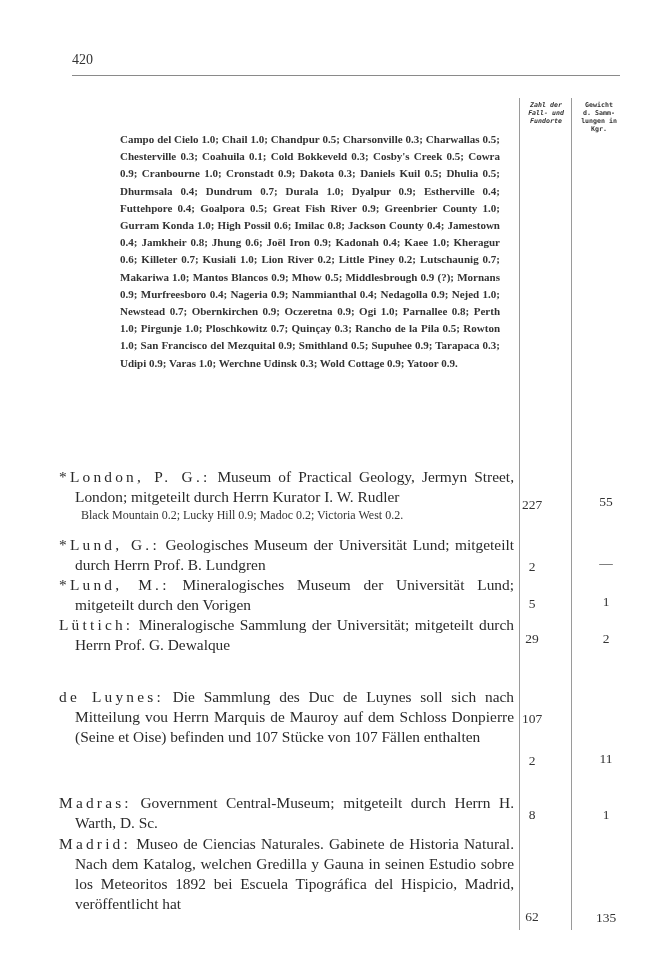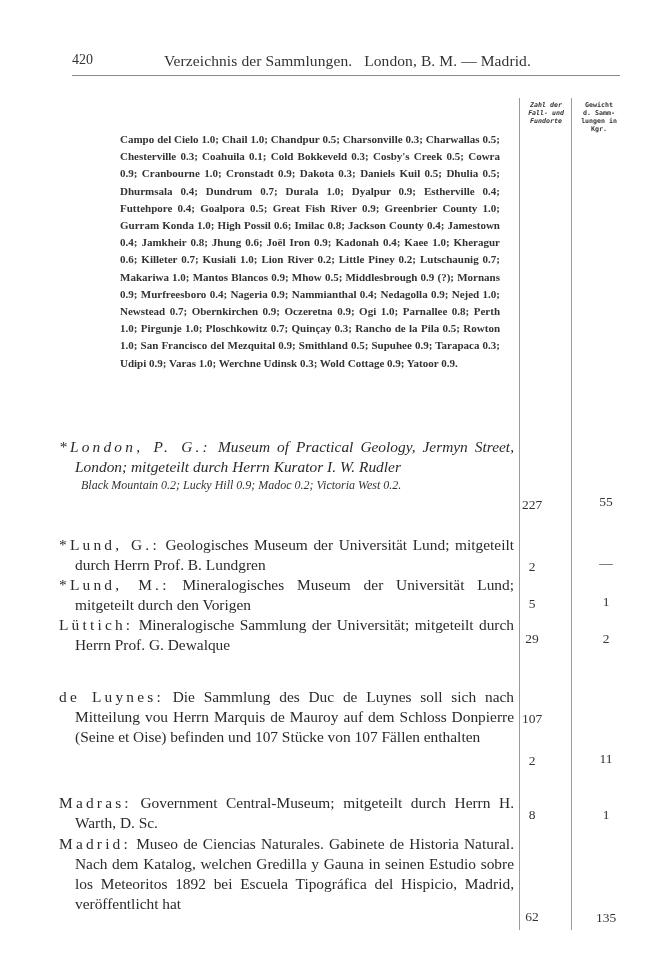"Verzeichnis der Sammlungen. London, B." span.running-title { html: <span>Verzeichnis der Sammlungen. London, B. M. — Madrid.</span> -> none }
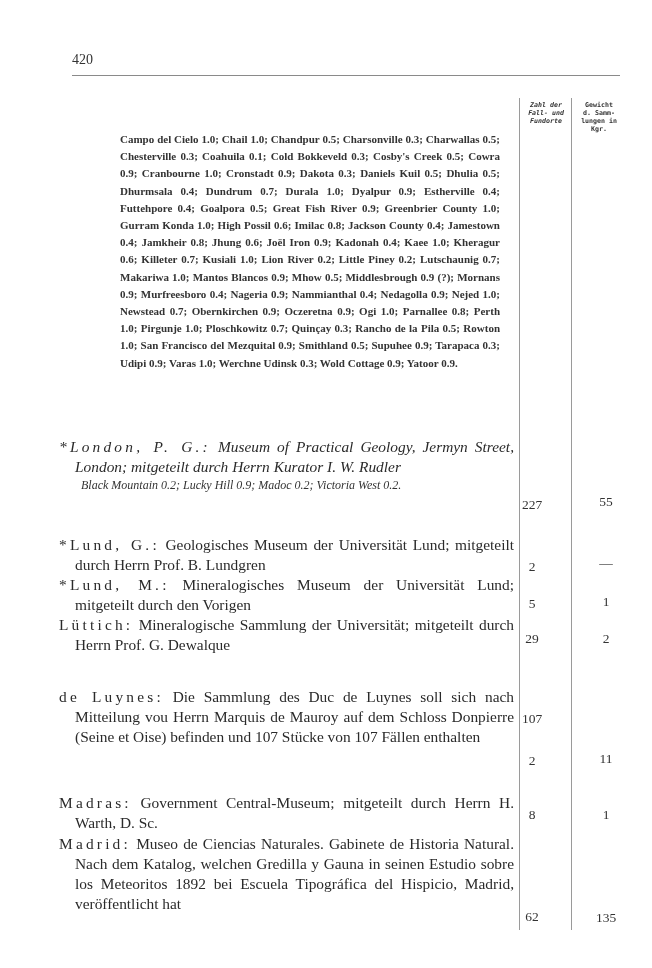"*London, P. G.: Museum of" div.entry { font-style: italic -> none; top: 437px -> 467px }
